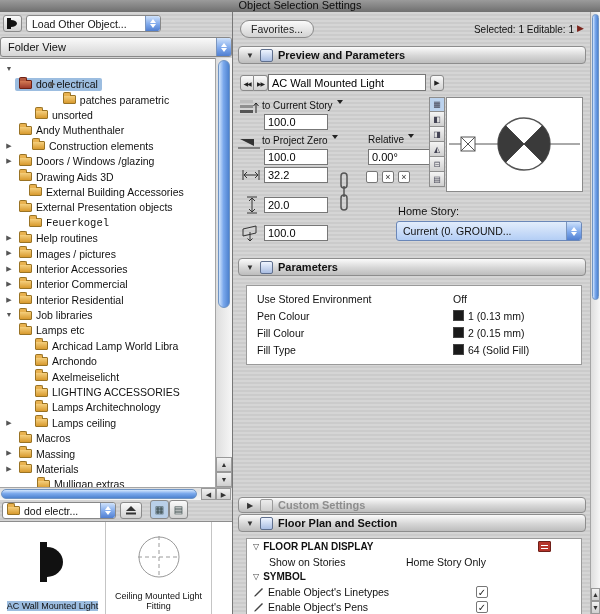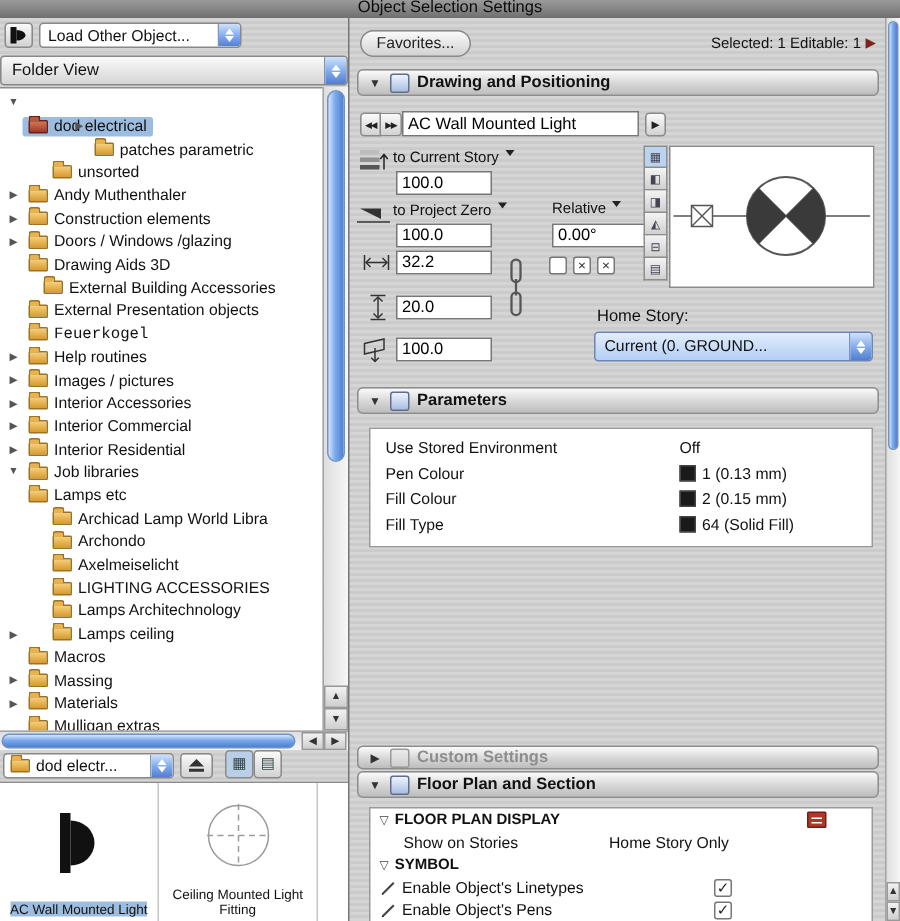"Drawing and Positioning" span.title { text: Drawing and Positioning -> Preview and Parameters }
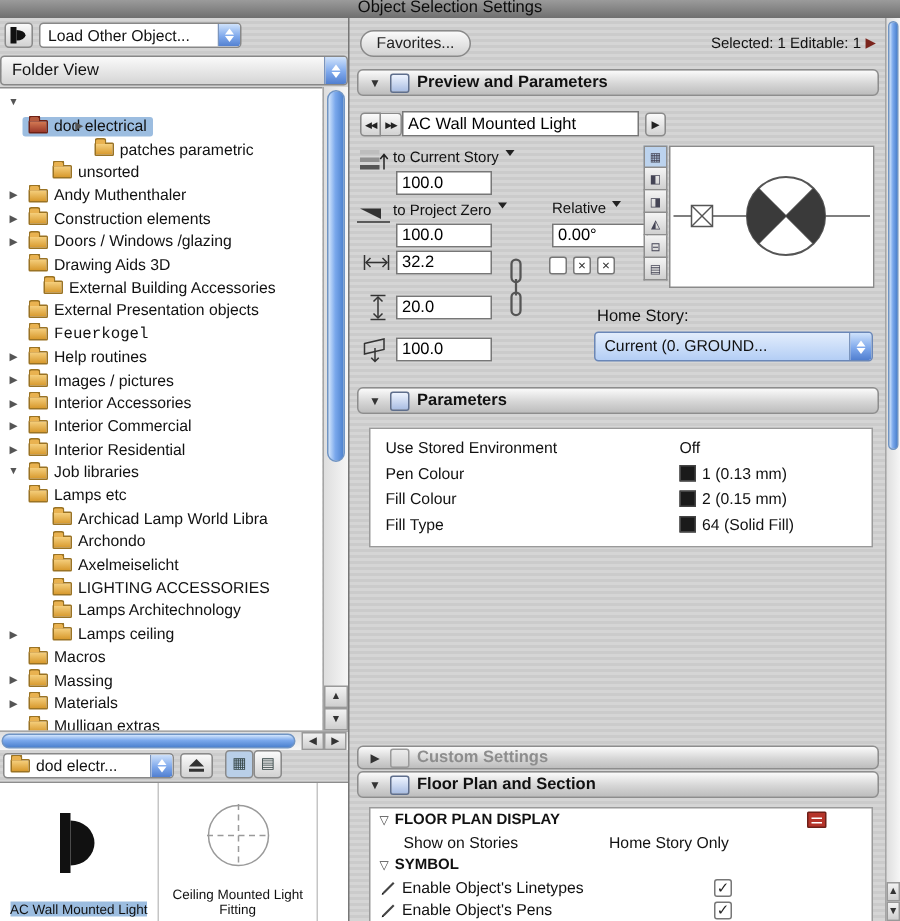"Construction elements" div.tree-row { padding-left: 3px -> 16px }
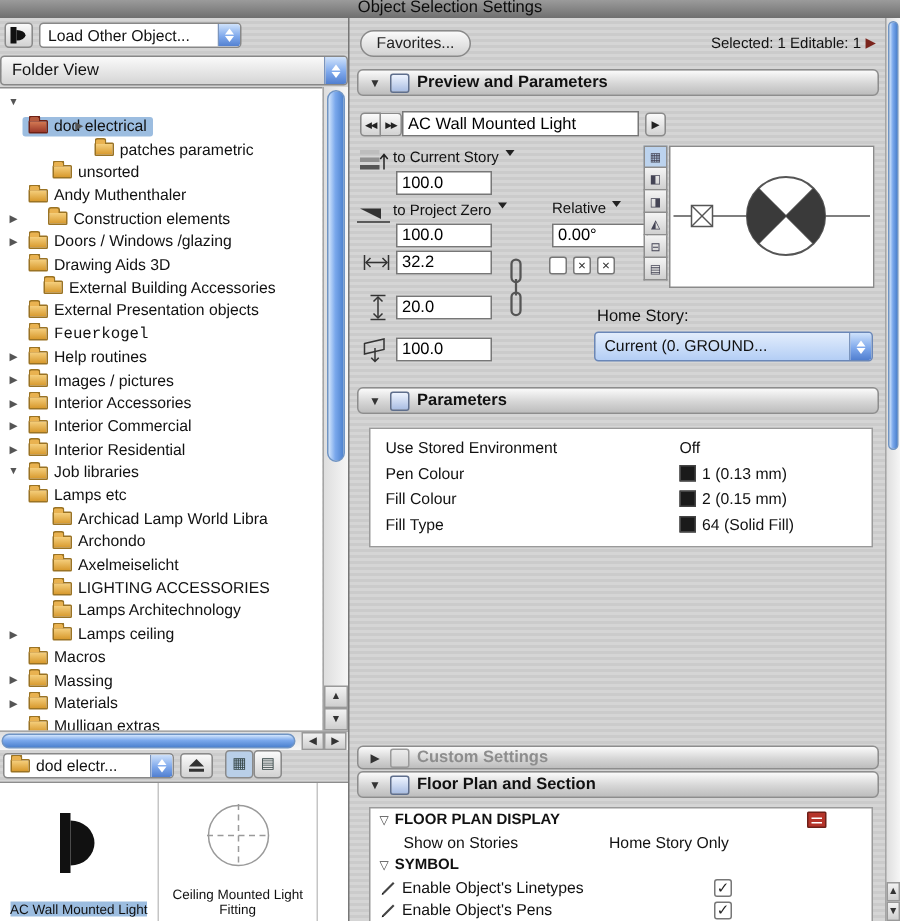"Feuerkogel" div.tree-row { padding-left: 3px -> 13px }
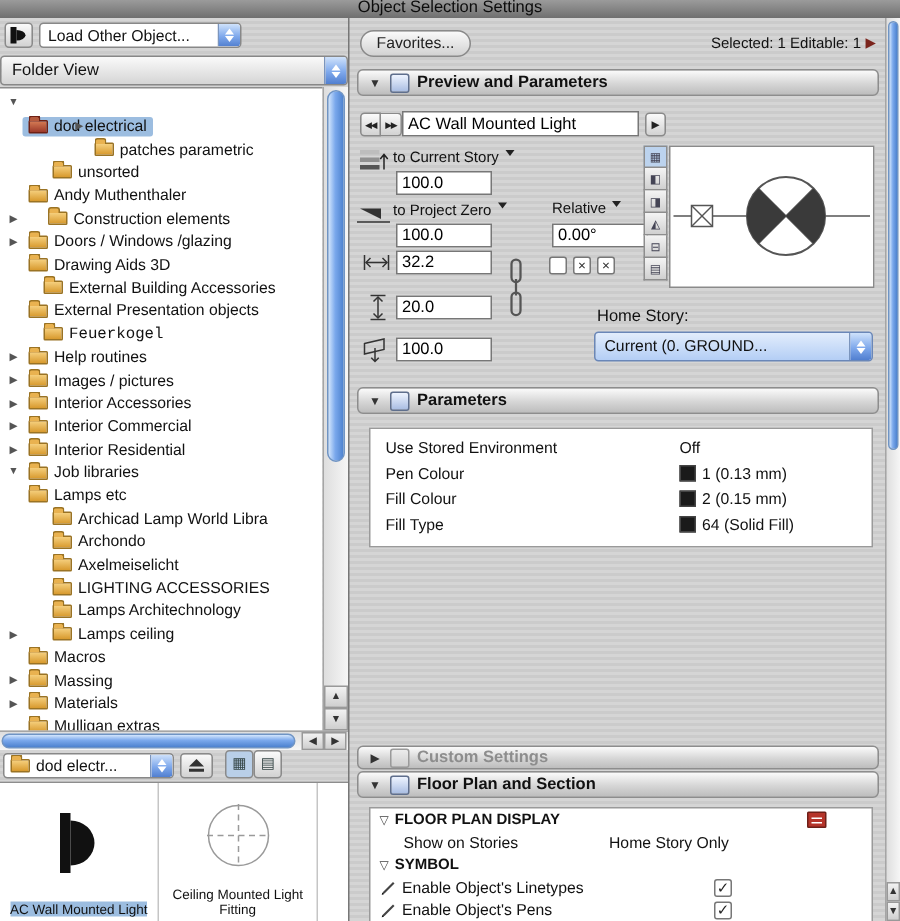"Mulligan extras" div.tree-row { gap: none -> 18px }
